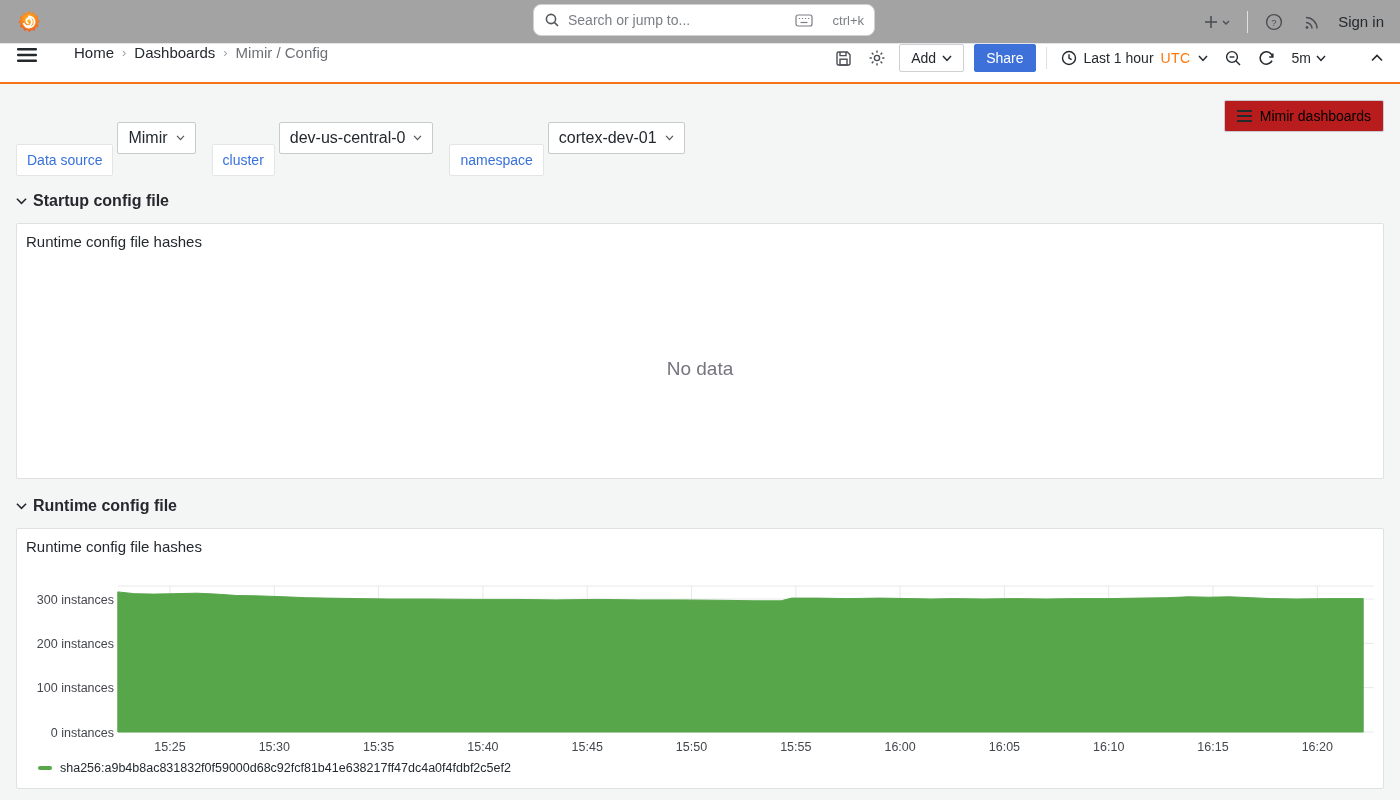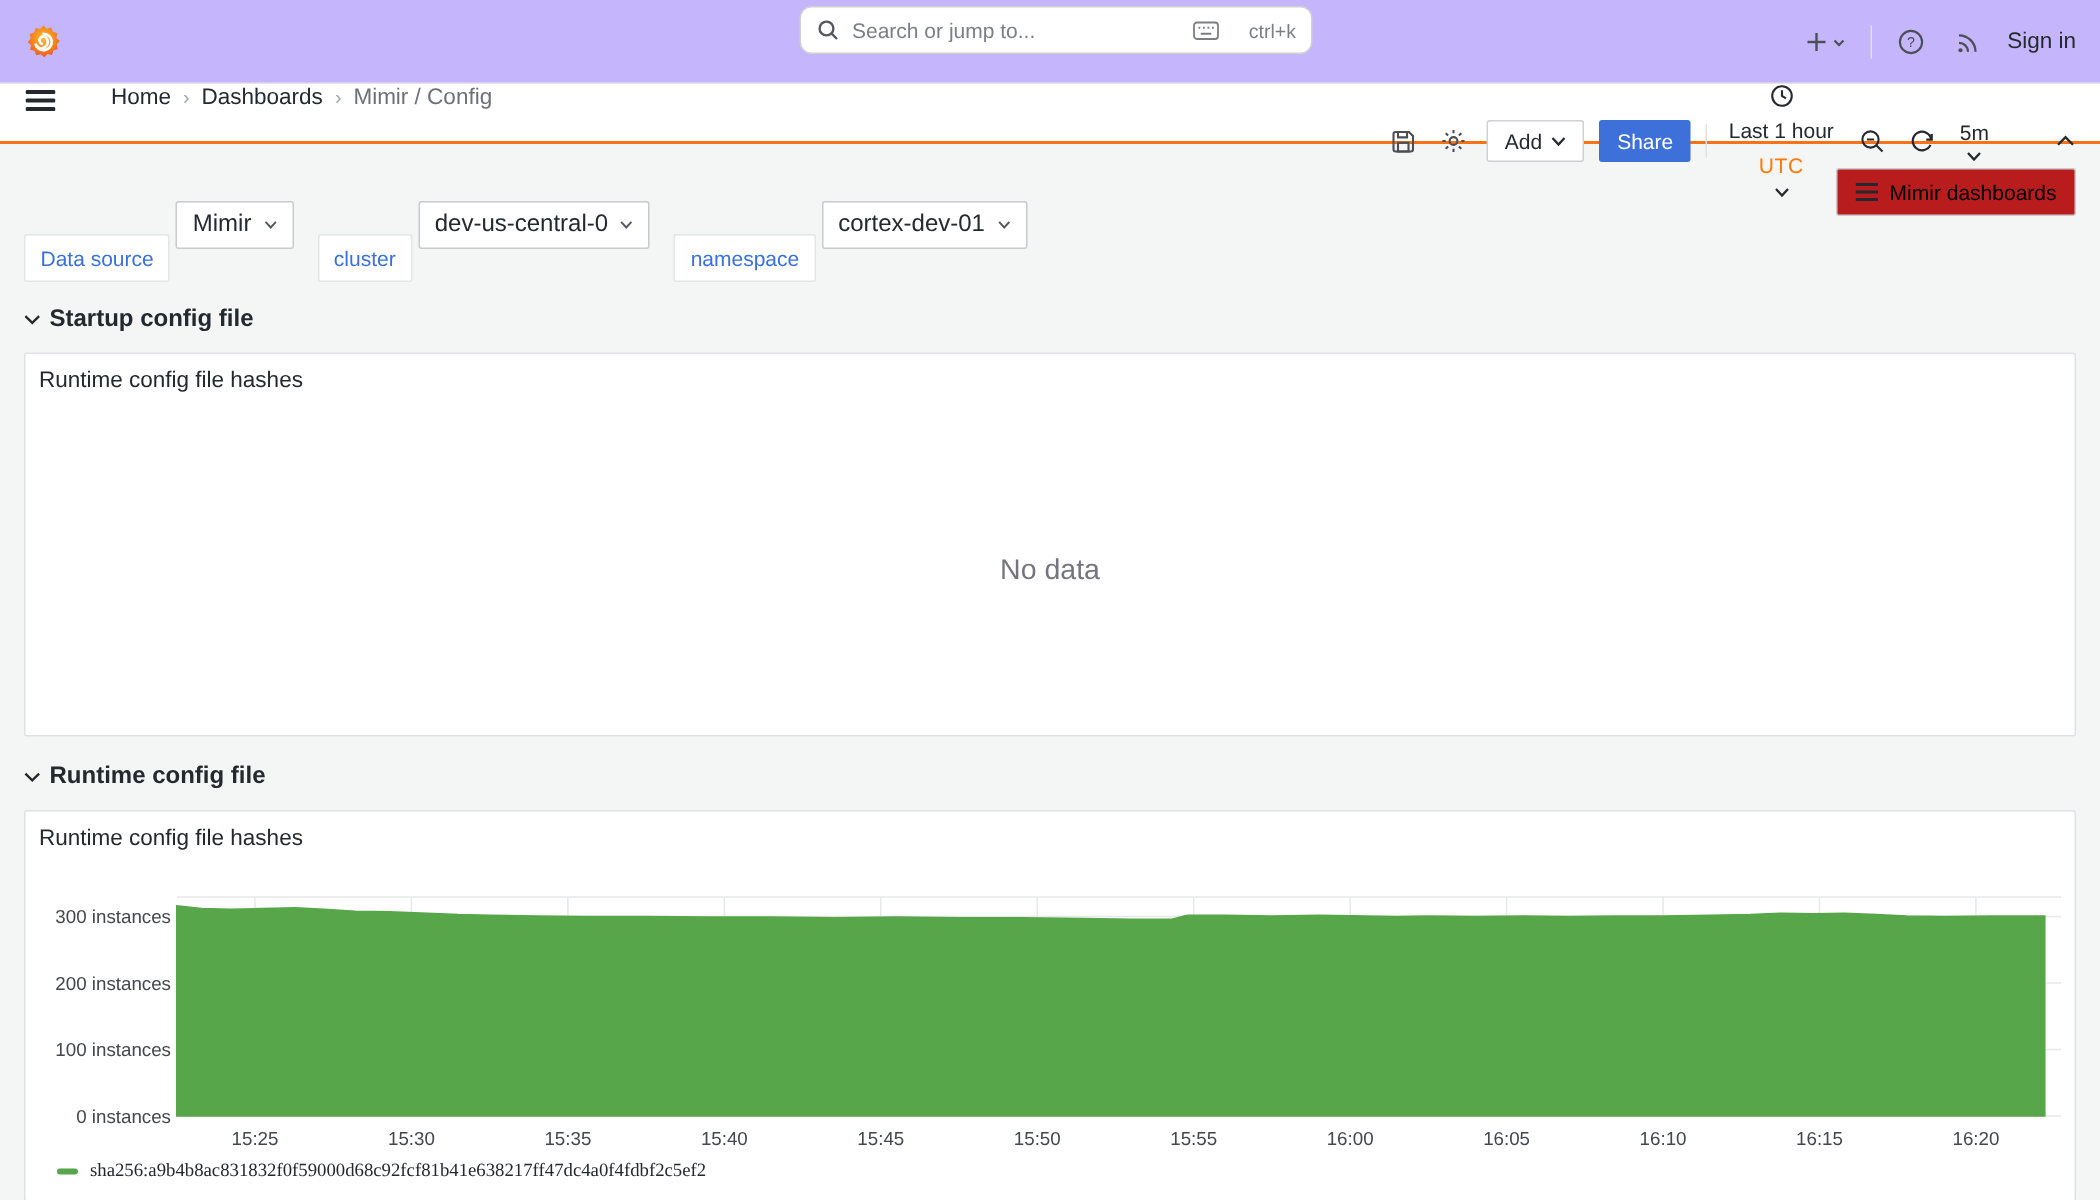"Search or jump to..." .topbar { background: #c4b5fd -> #a3a3a3; height: 56px -> 44px }
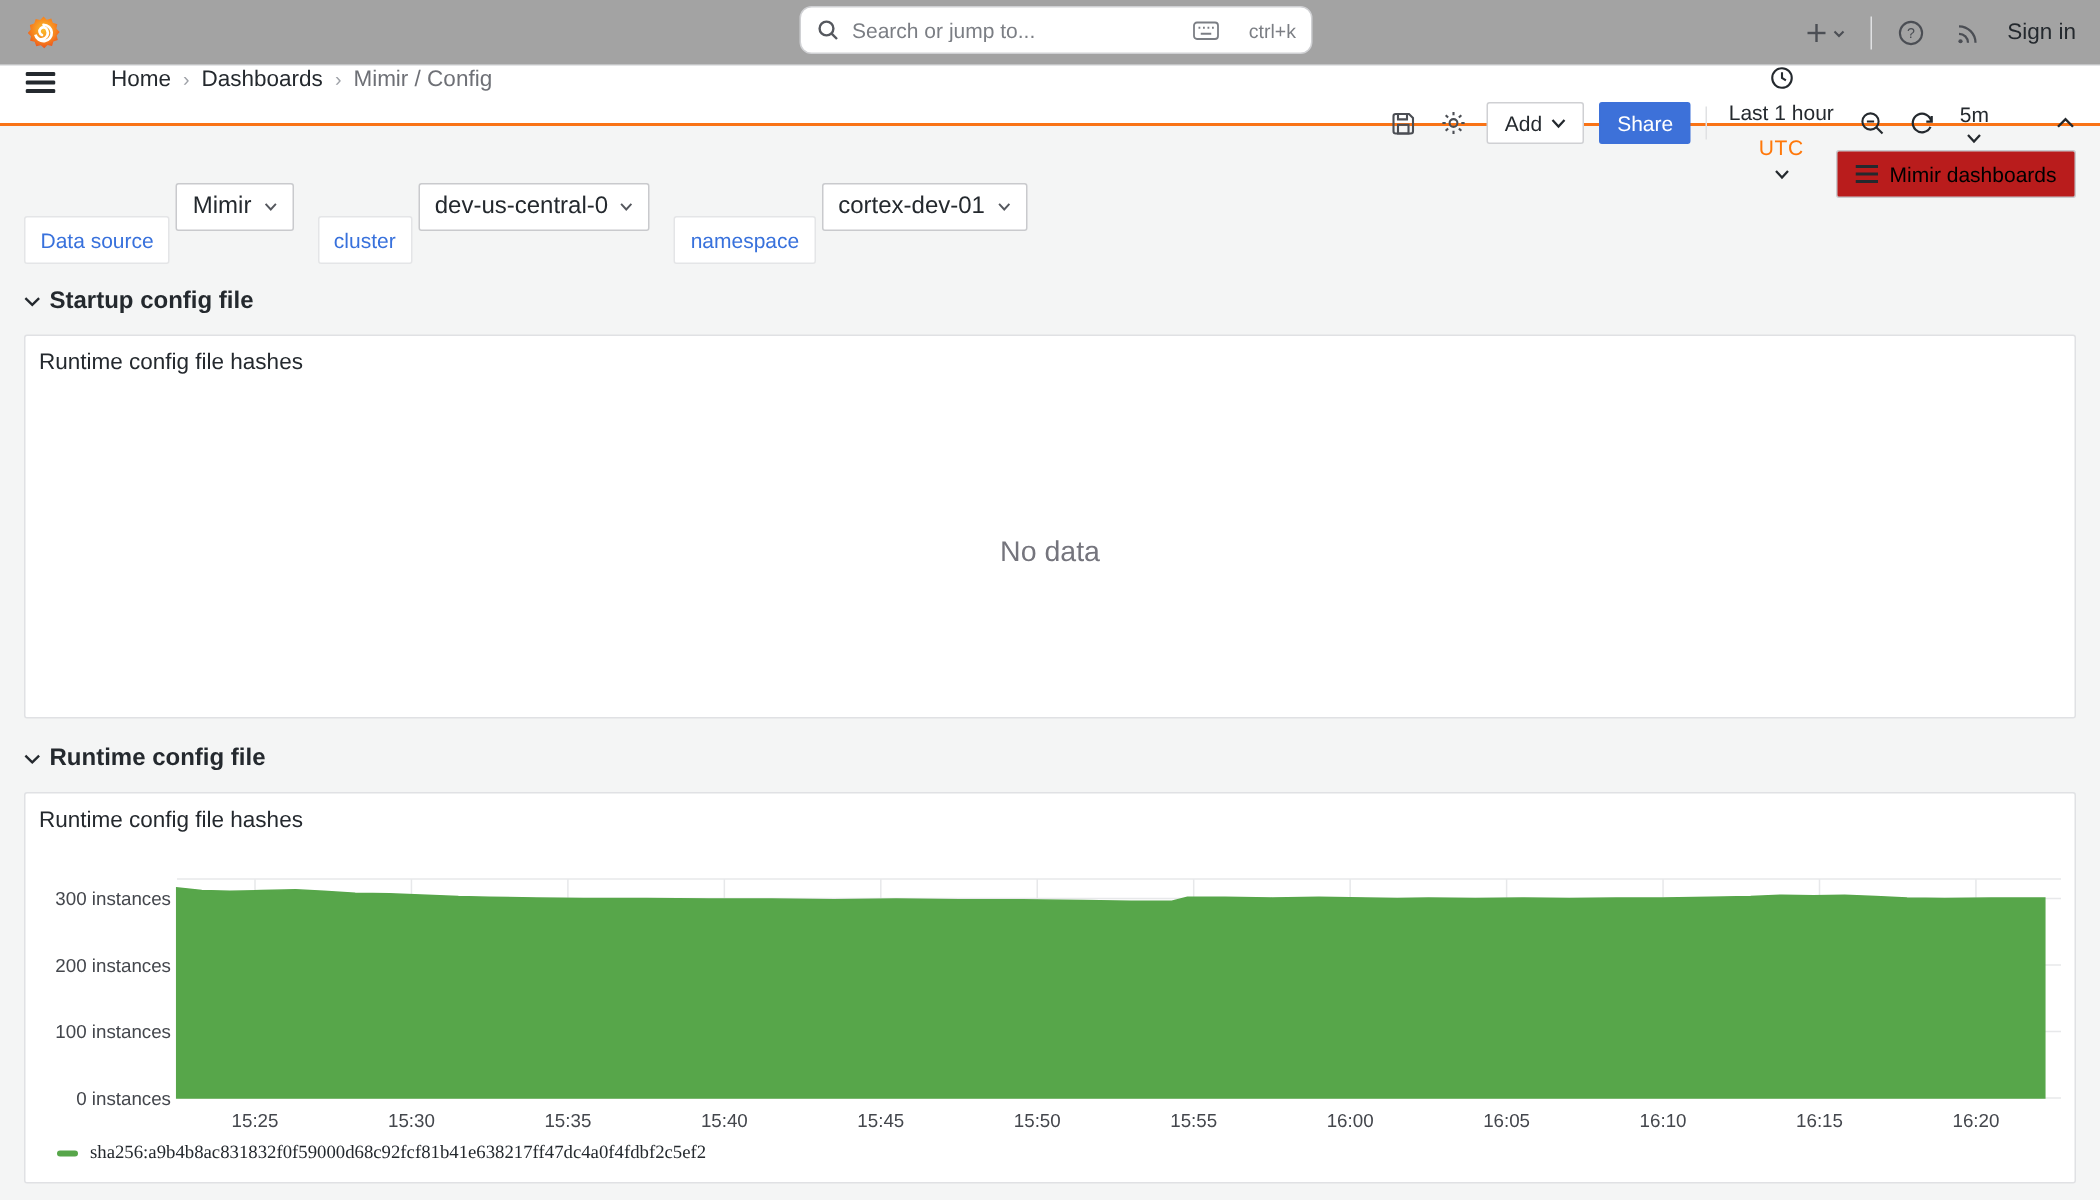"Last 1 hour" .timepick { flex-direction: column -> none }
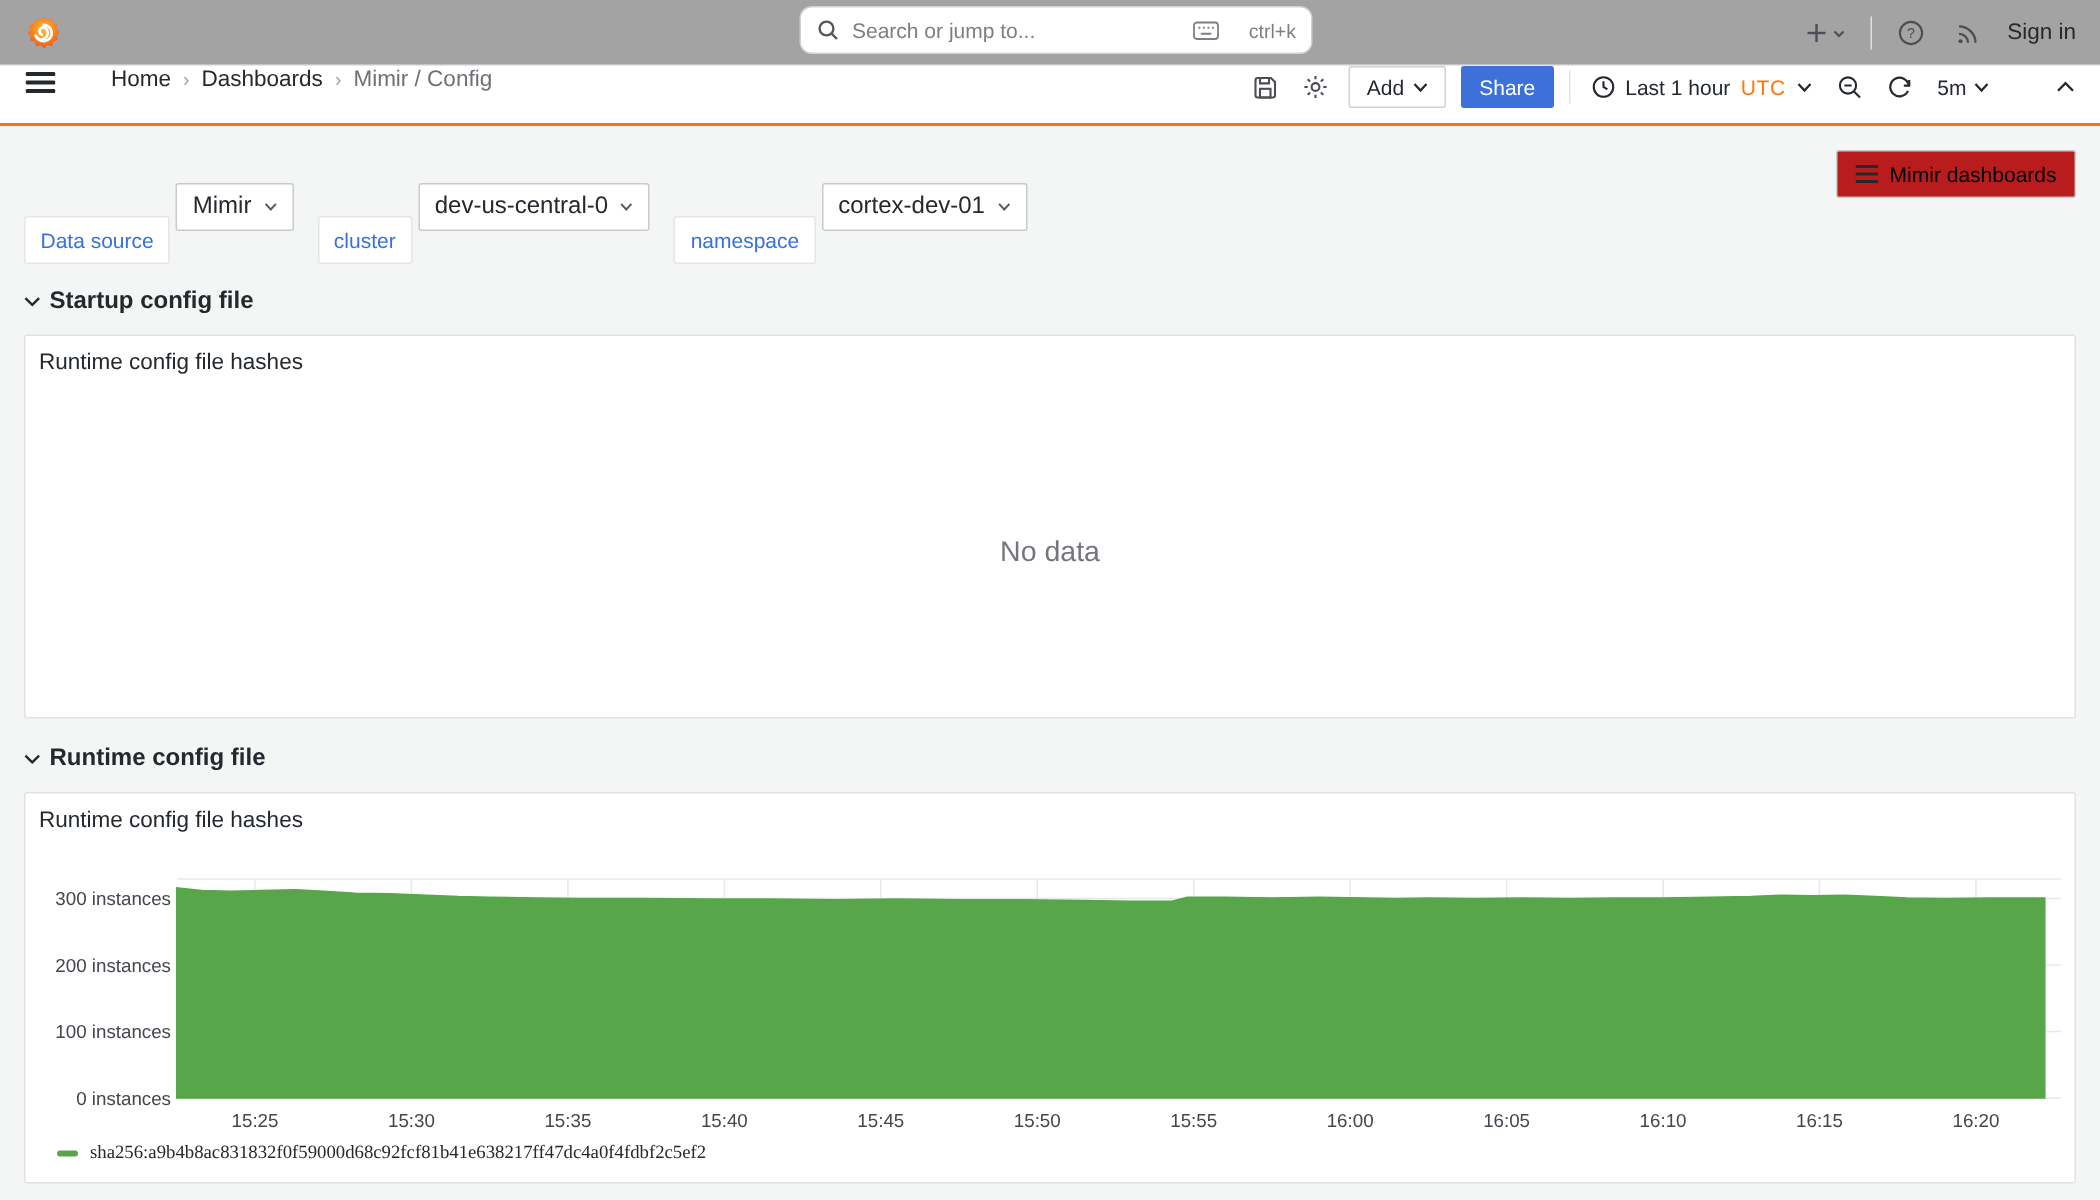"sha256:a9b4b8ac831832f0f59000d68c92fcf81" .legend-label { font-family: Liberation Serif, serif -> none }
